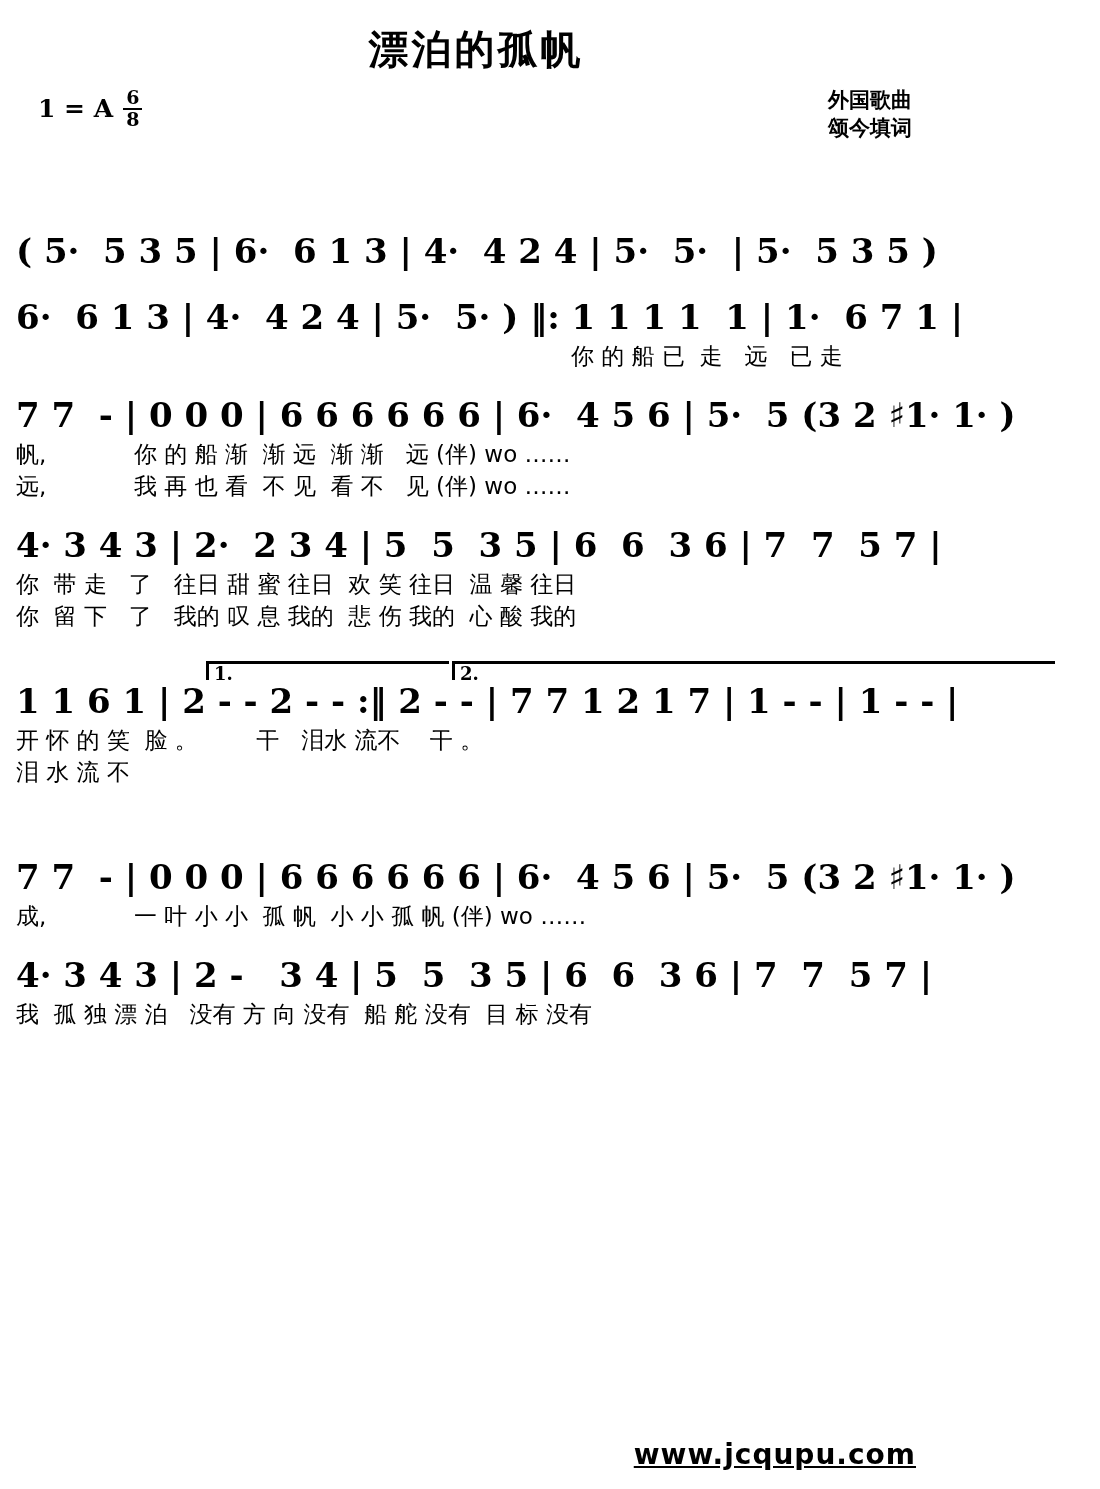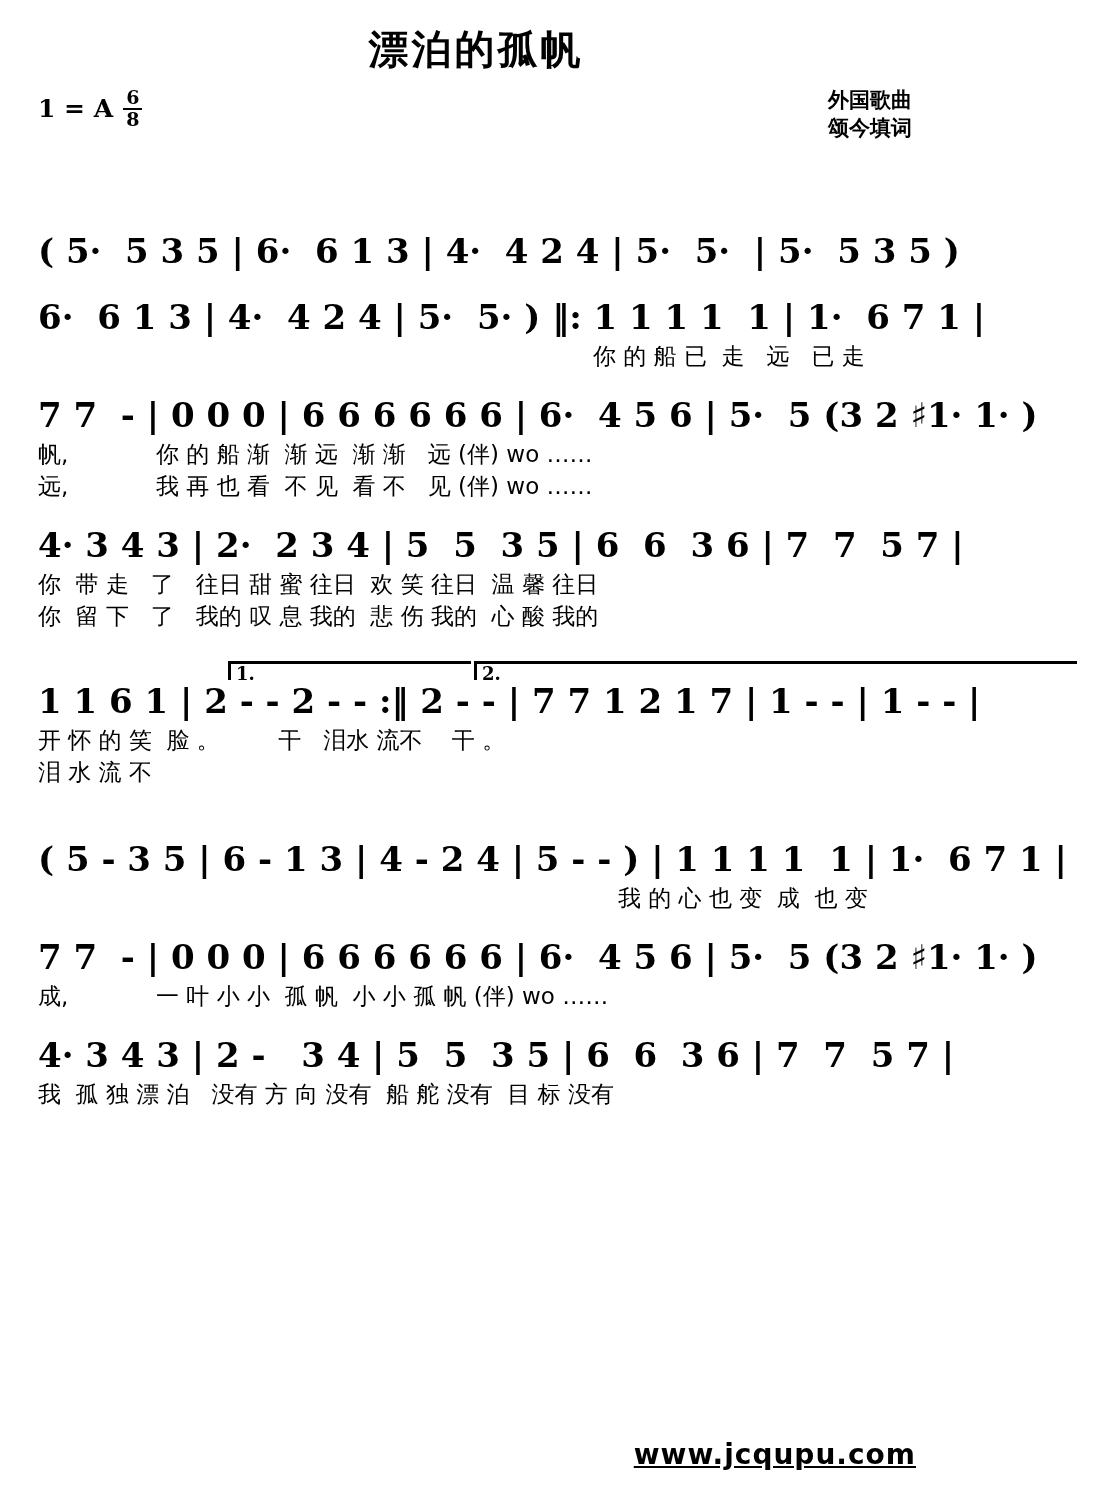"( 5· 5 3 5" .system { margin: 0 38px -> 0 16px }
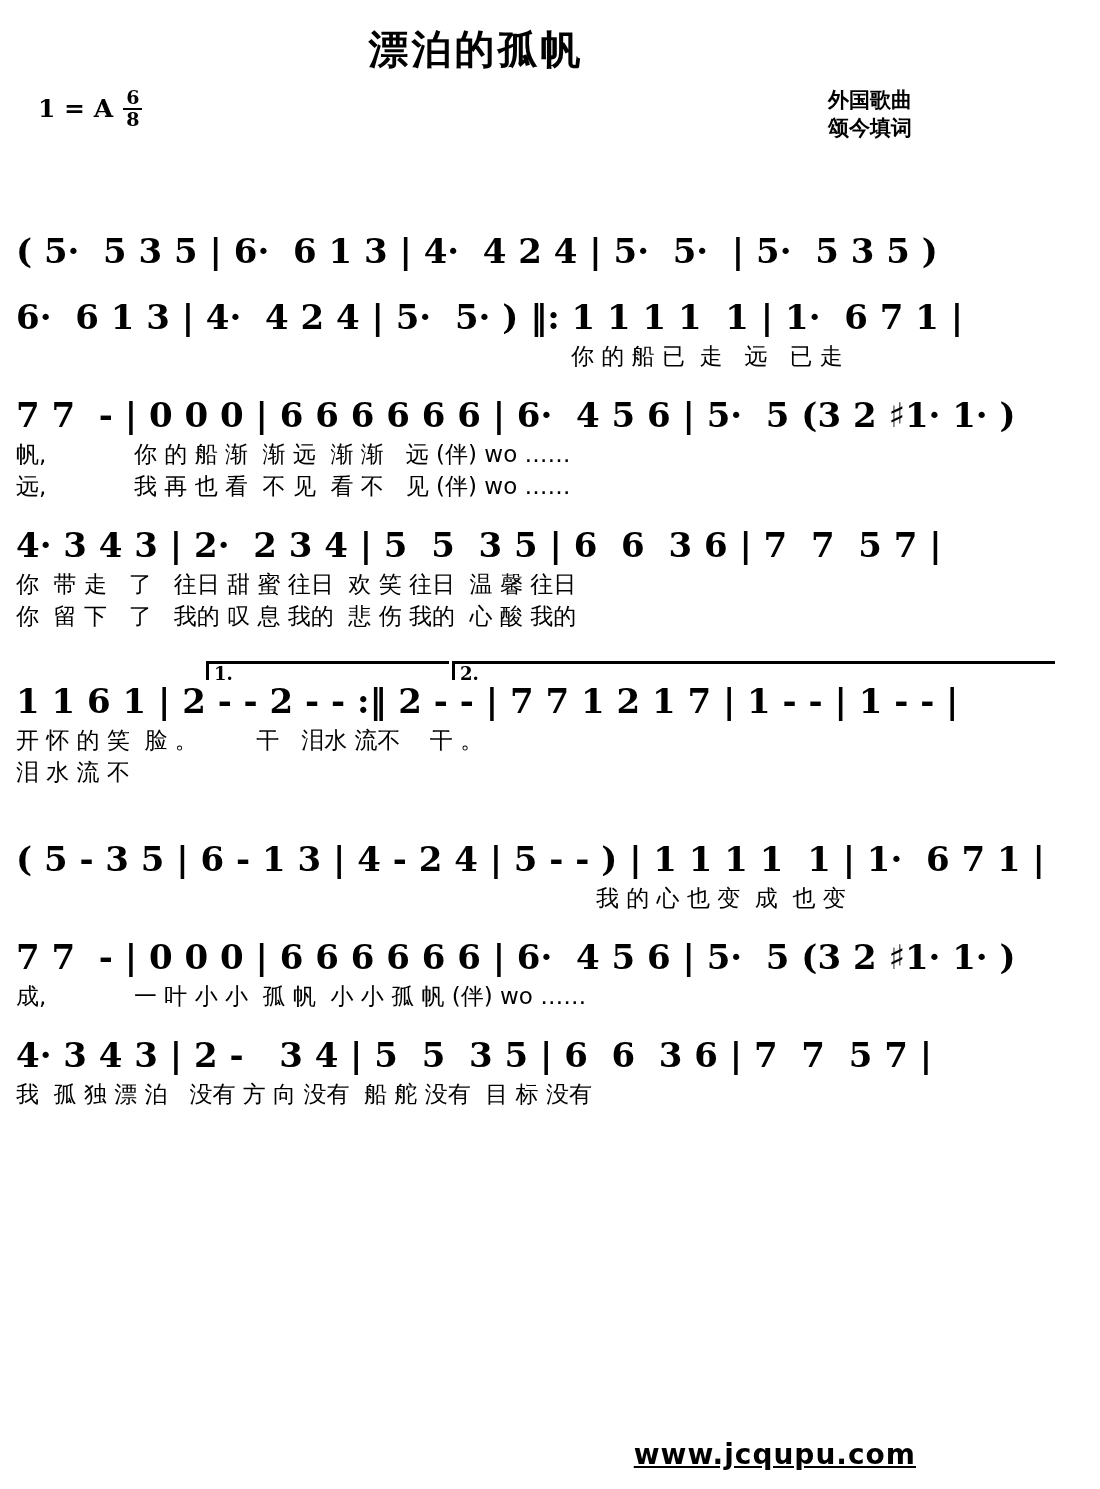"( 5 - 3 5" div.system { html: <div> <div>( 5 - 3 5 | 6 - 1 3 | 4 - 2 4 | 5 - - ) | 1 1 1 1 1 | 1· 6 7 1 |</div> <div>我 的 心 也 变 成 也 变</div> </div> -> none }
